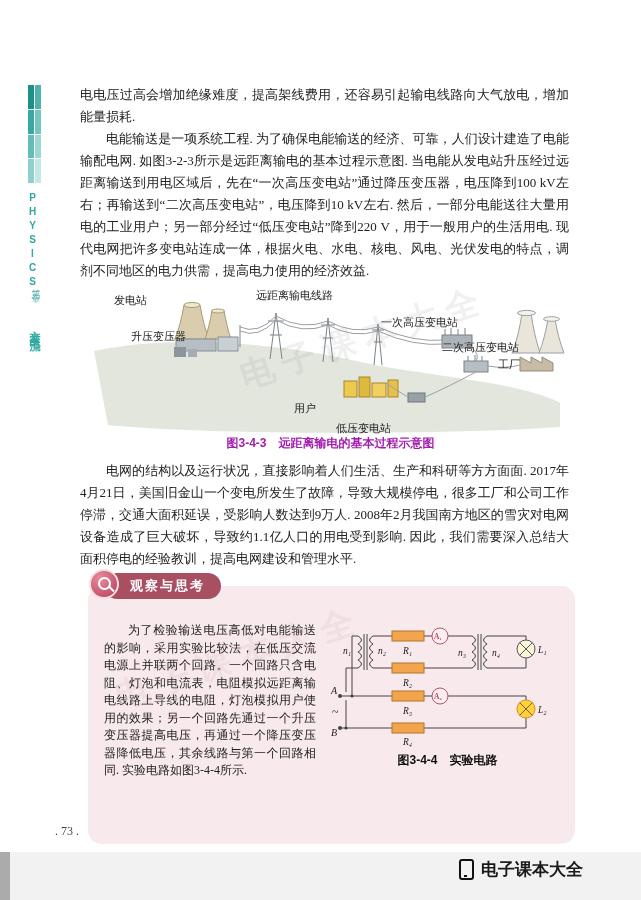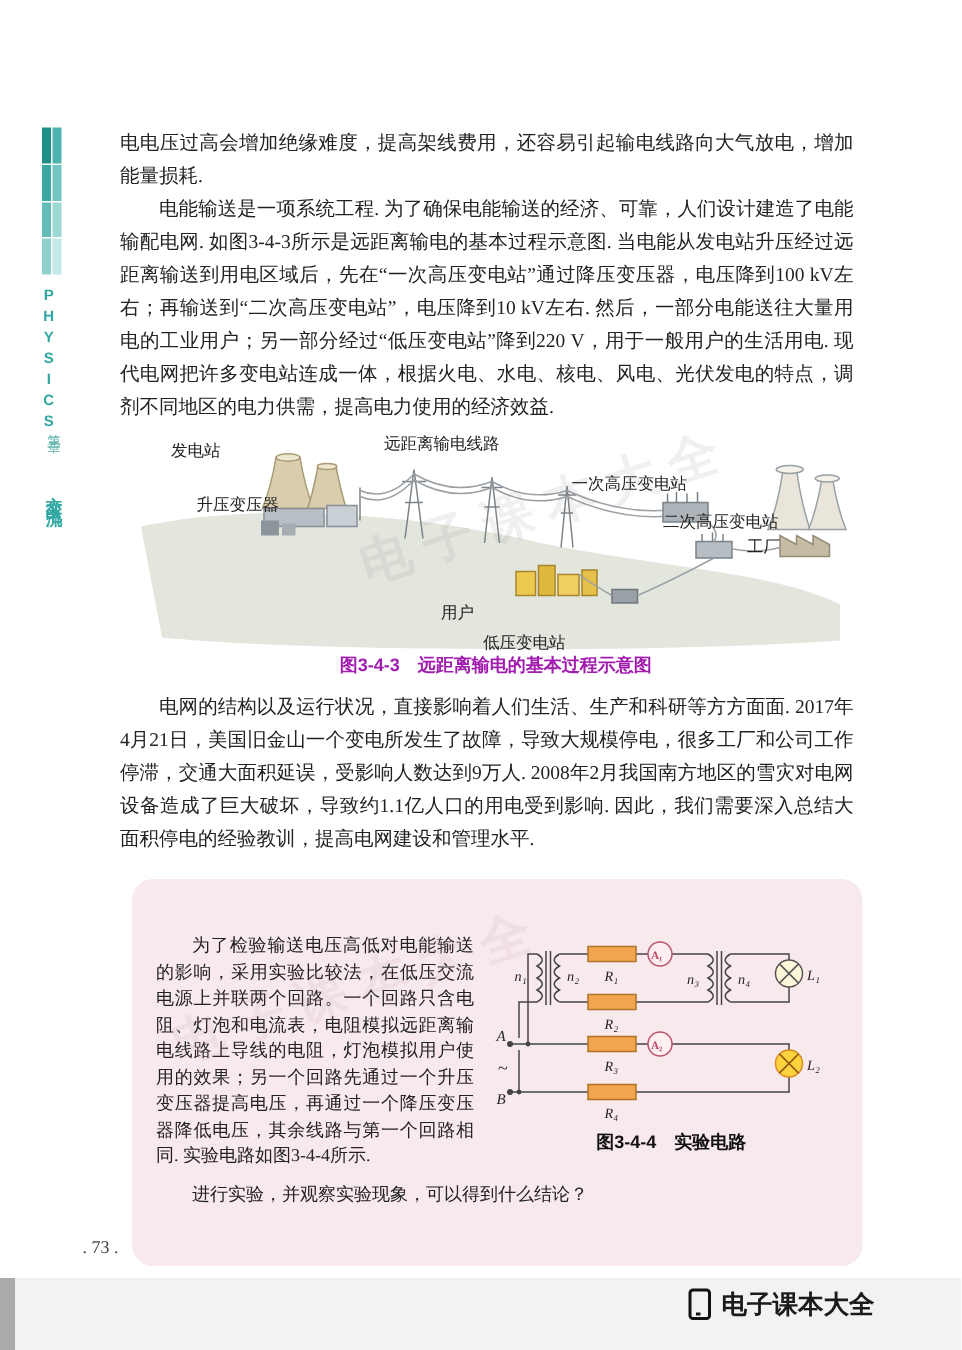"电能输送是一项系统工程." div.para { text: 3-4-3 -> 3-2-3 }
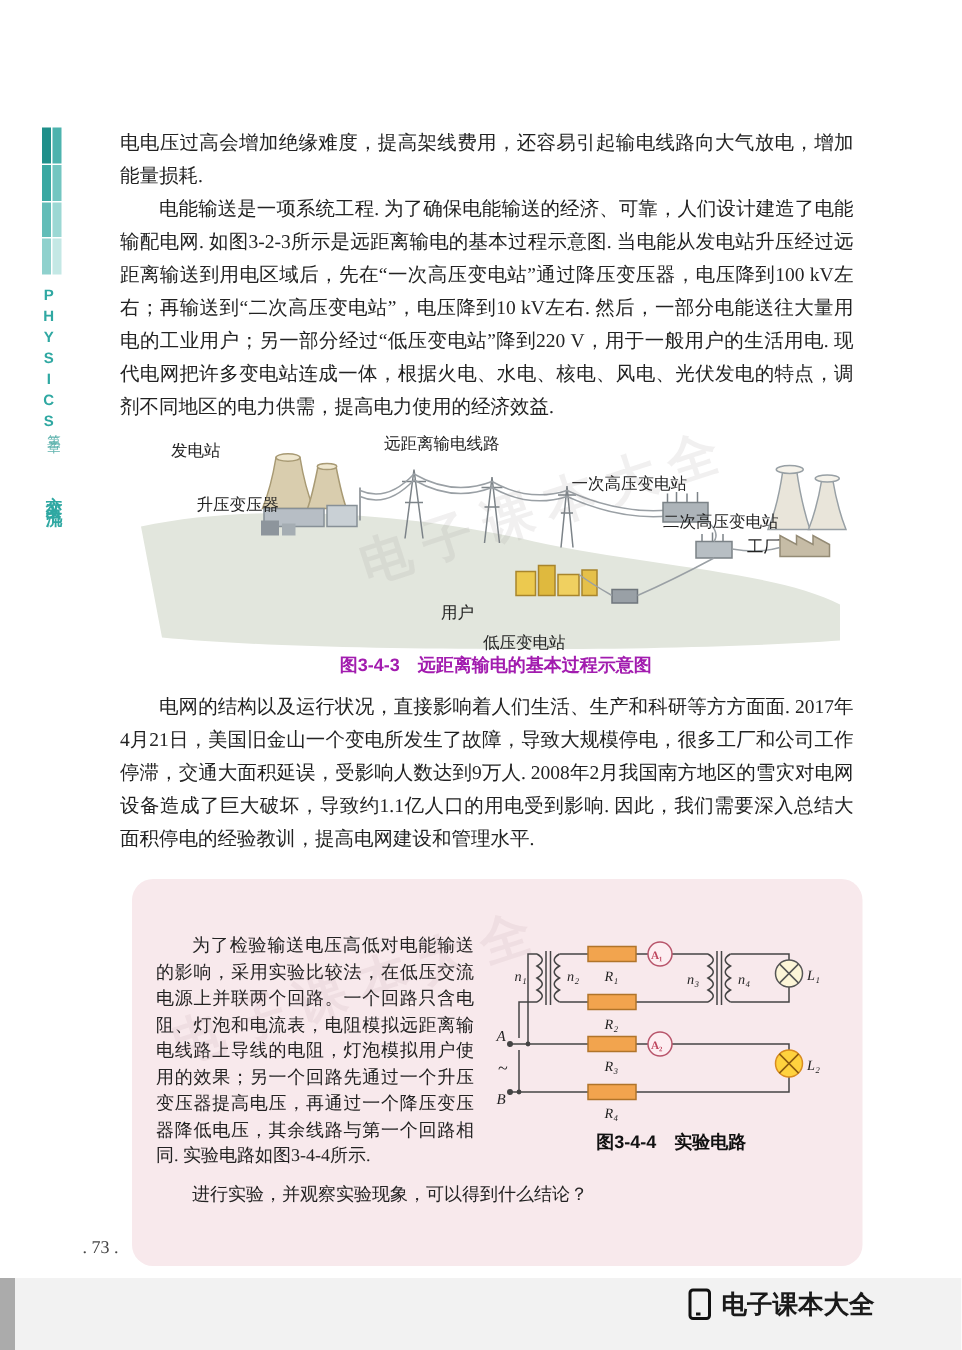"低压变电站" span.flabel { left: 234px -> 248px }
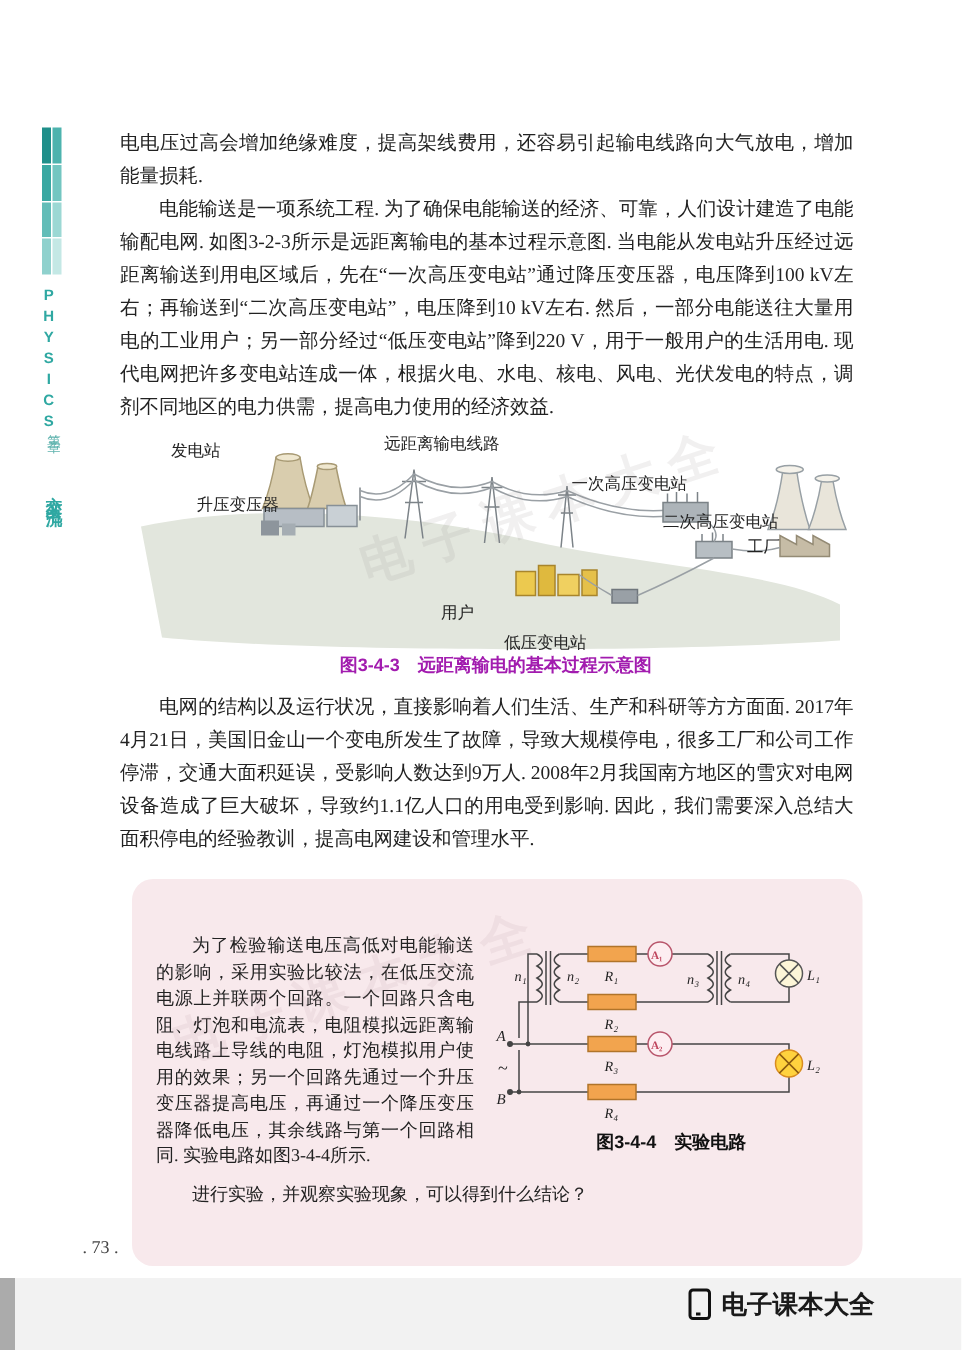"观察与思考" div { html: none -> <div> <div> <div></div> <div></div> </div> <span>观察与思考</span> </div> }
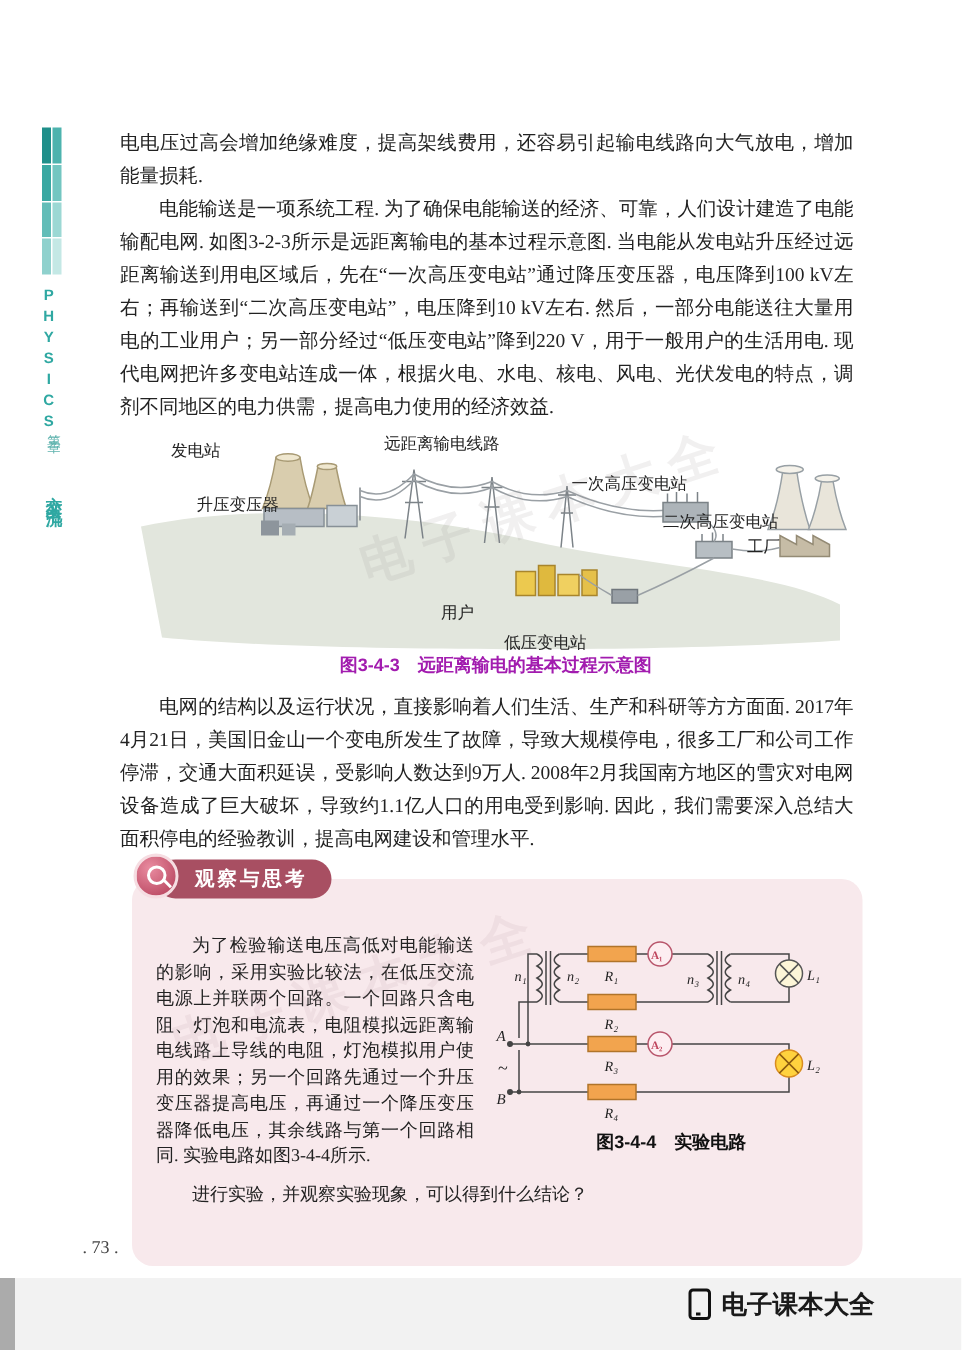"进行实验，并观察实验现象，可以得到什么结论？" div { html: <div>进行实验，并观察实验现象，可以得到什么结论？</div> -> none }
